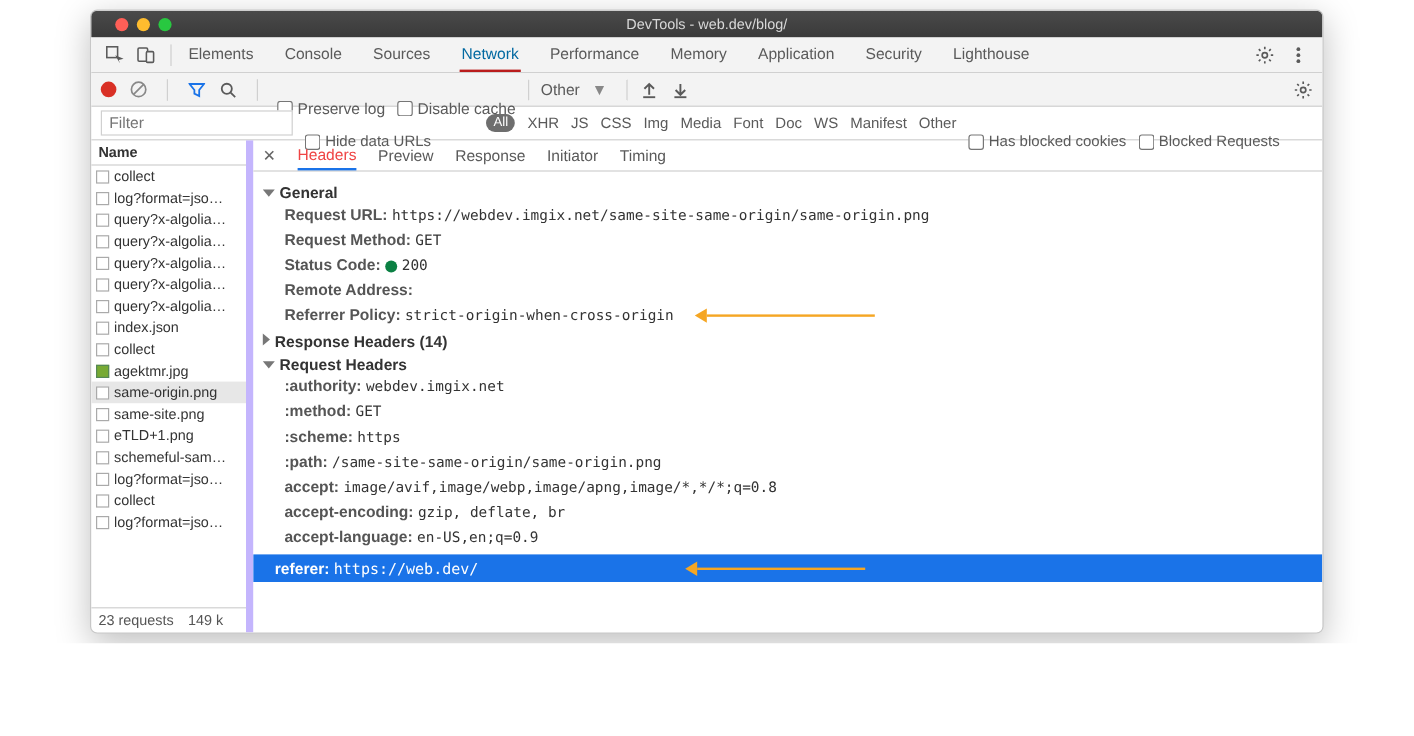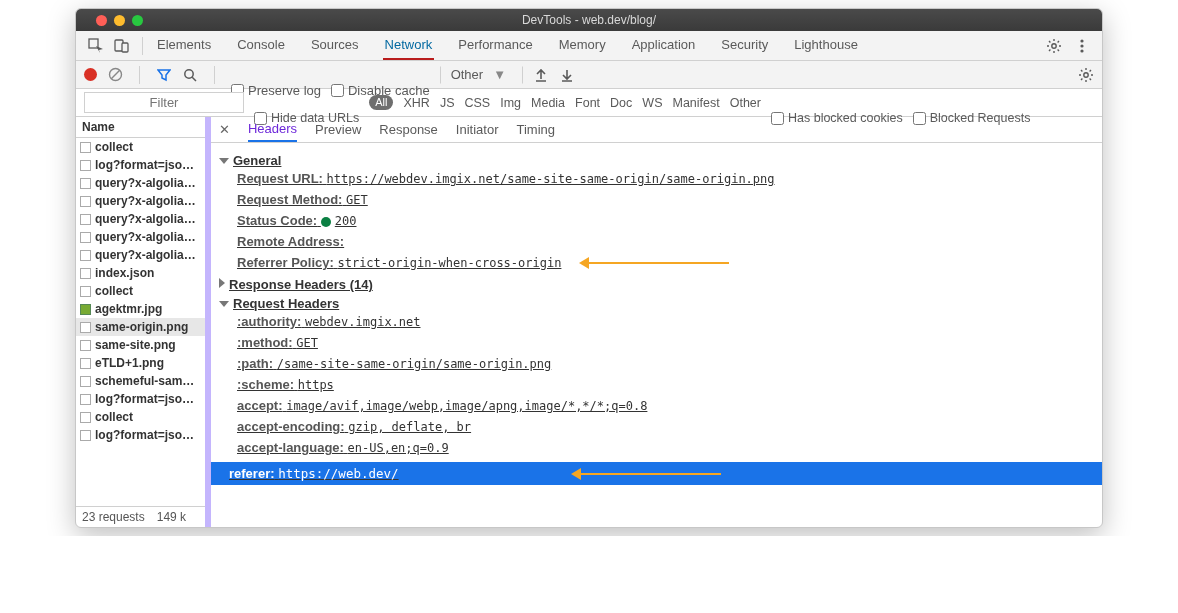"Filter" .filter-input { text-align: center -> none }
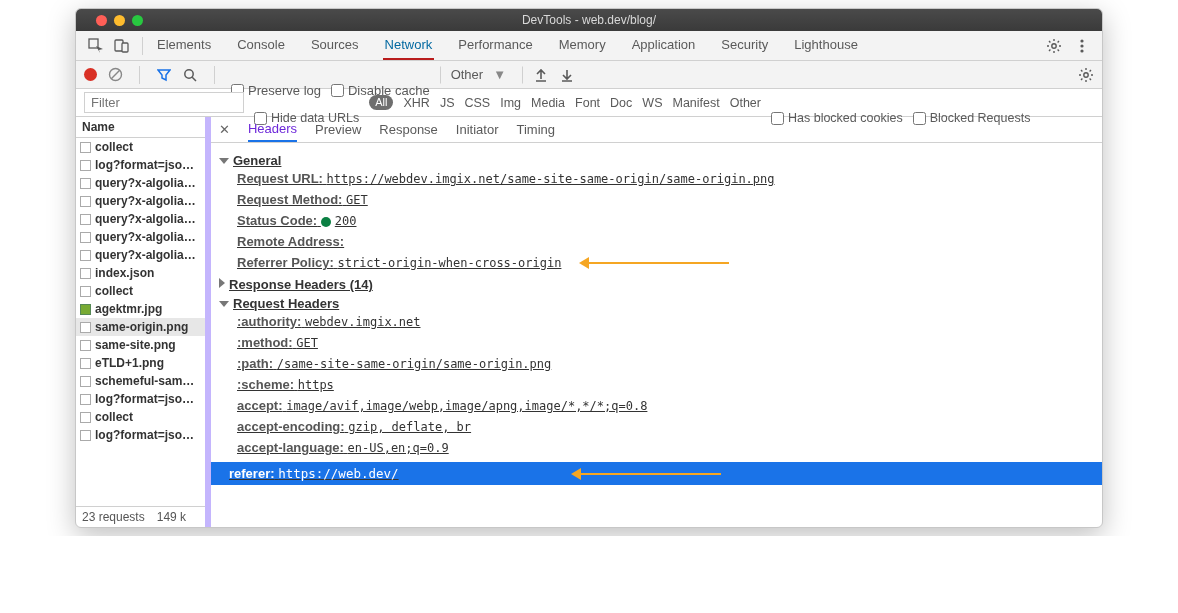"All" .pill { margin-left: none -> 36px }
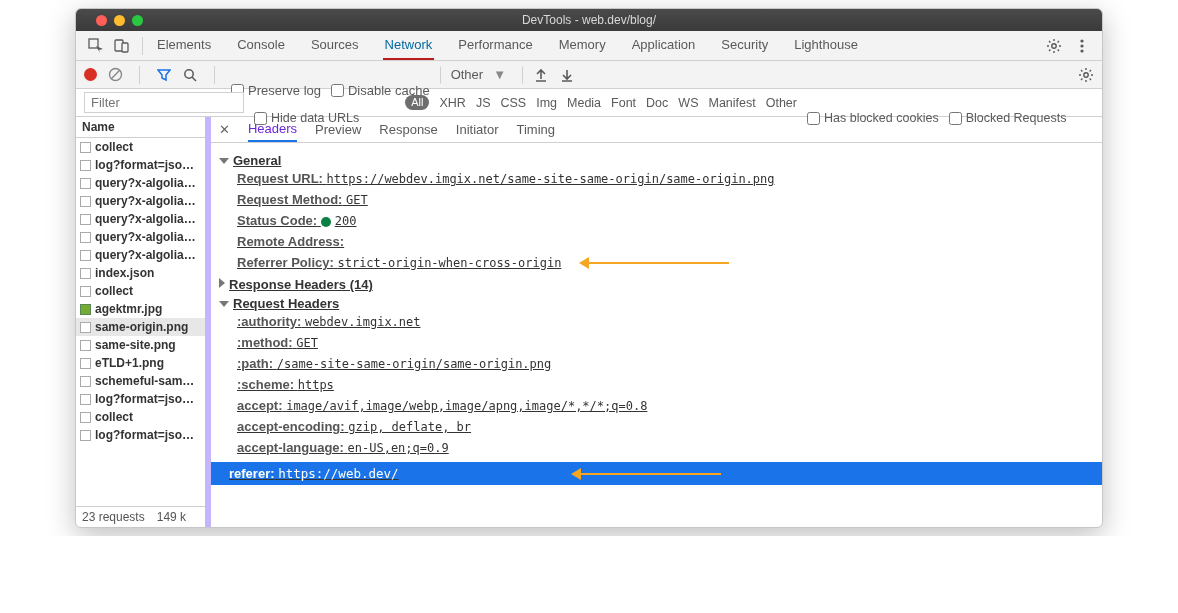"Headers" .dtab.active { color: #6d28d9 -> #ef4444 }
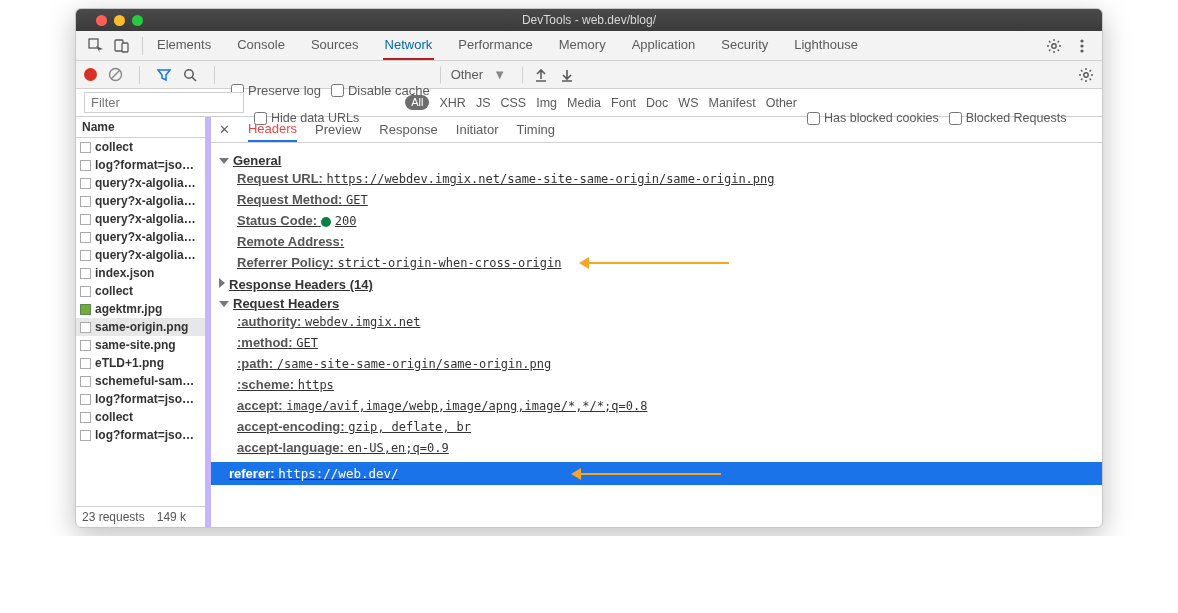"collect" .side-list { font-weight: bold -> none }
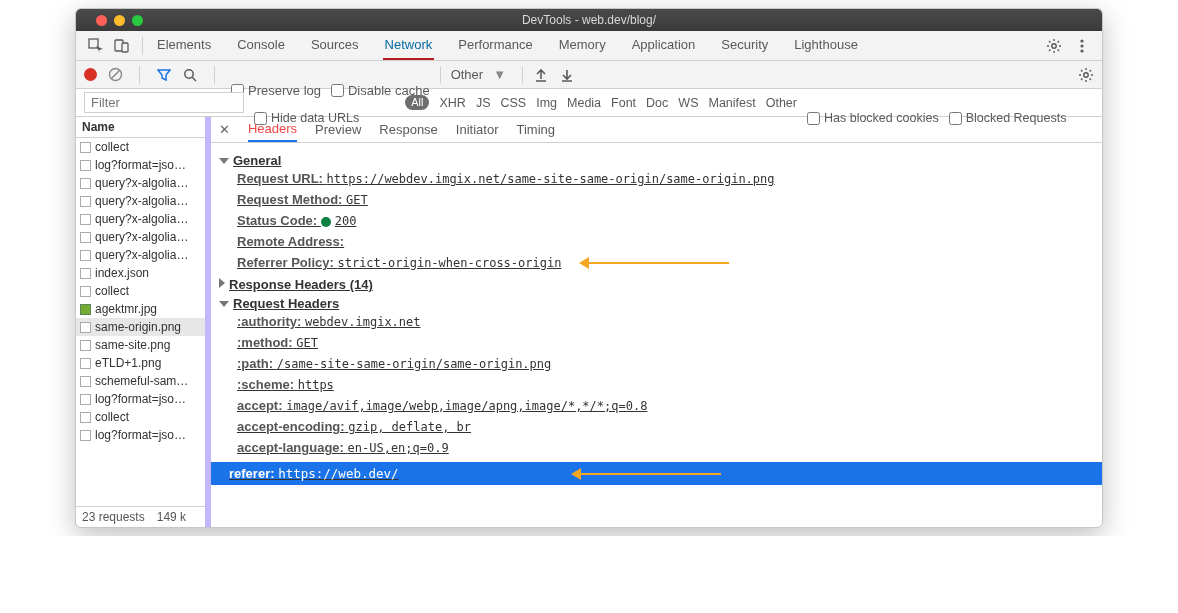"General" .panel { text-decoration: underline -> none }
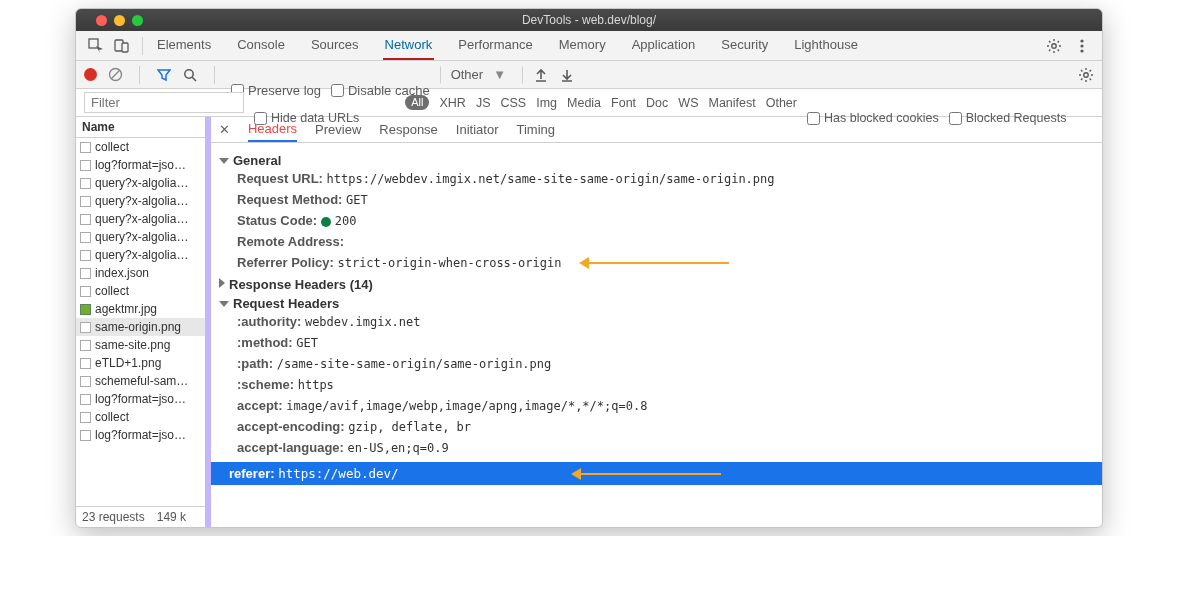":path:" div.kv { order: before ":scheme: https" -> after ":scheme: https" }
